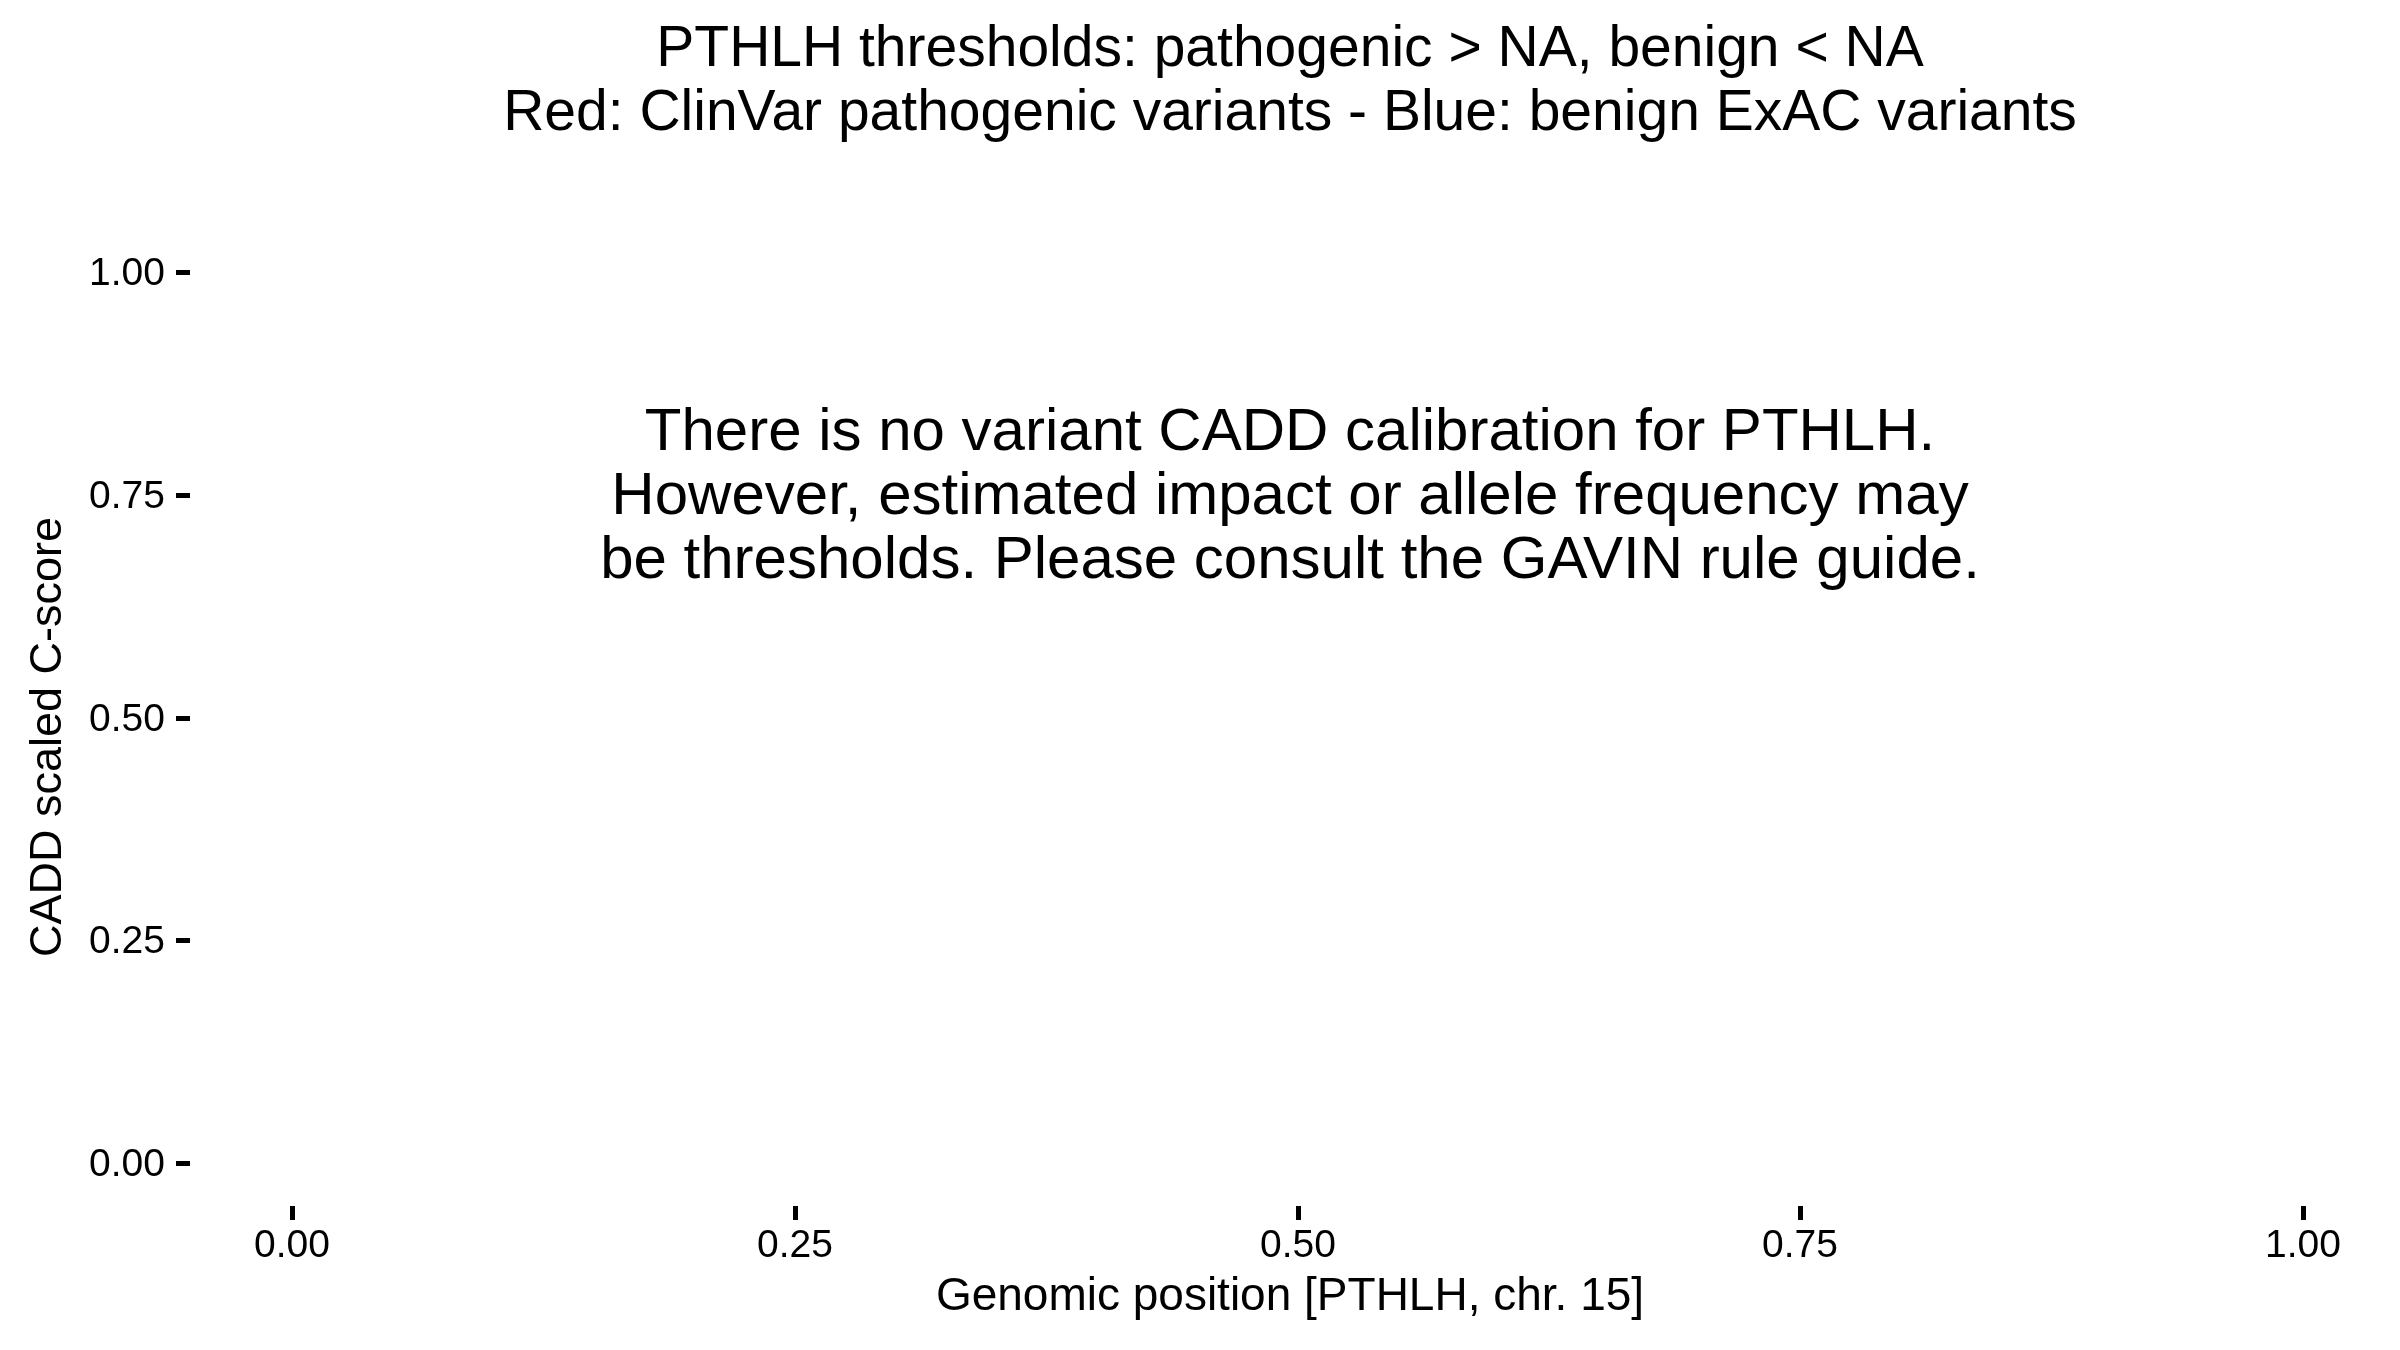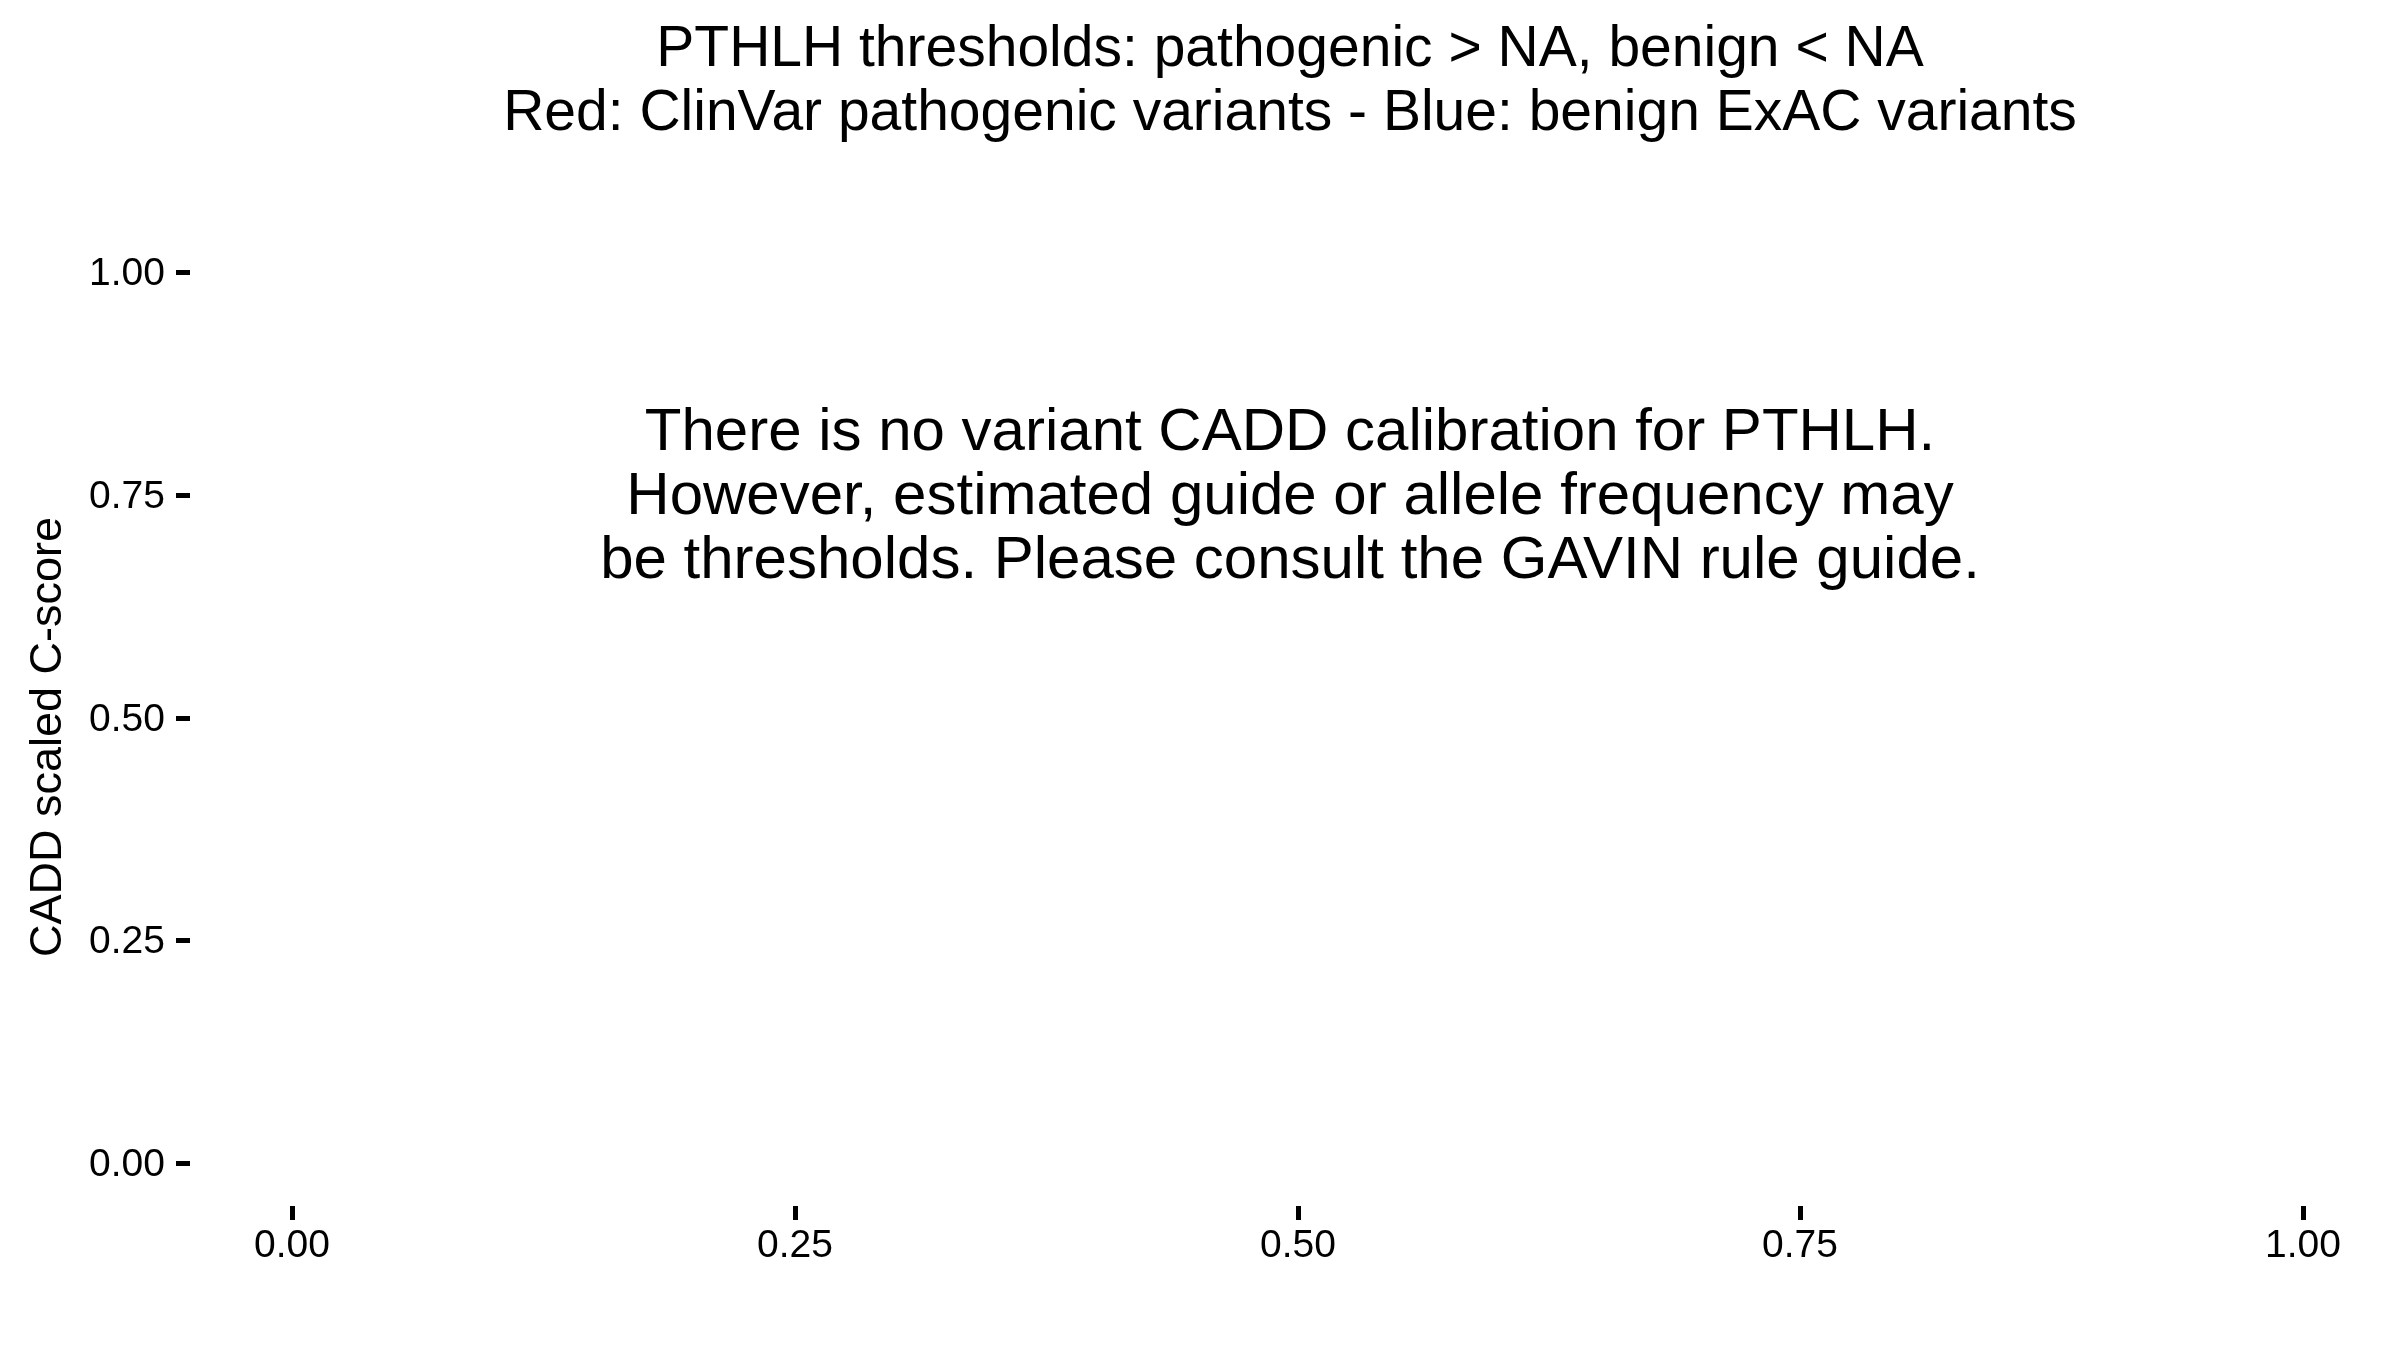"However, estimated guide or allele" div { text: guide -> impact }
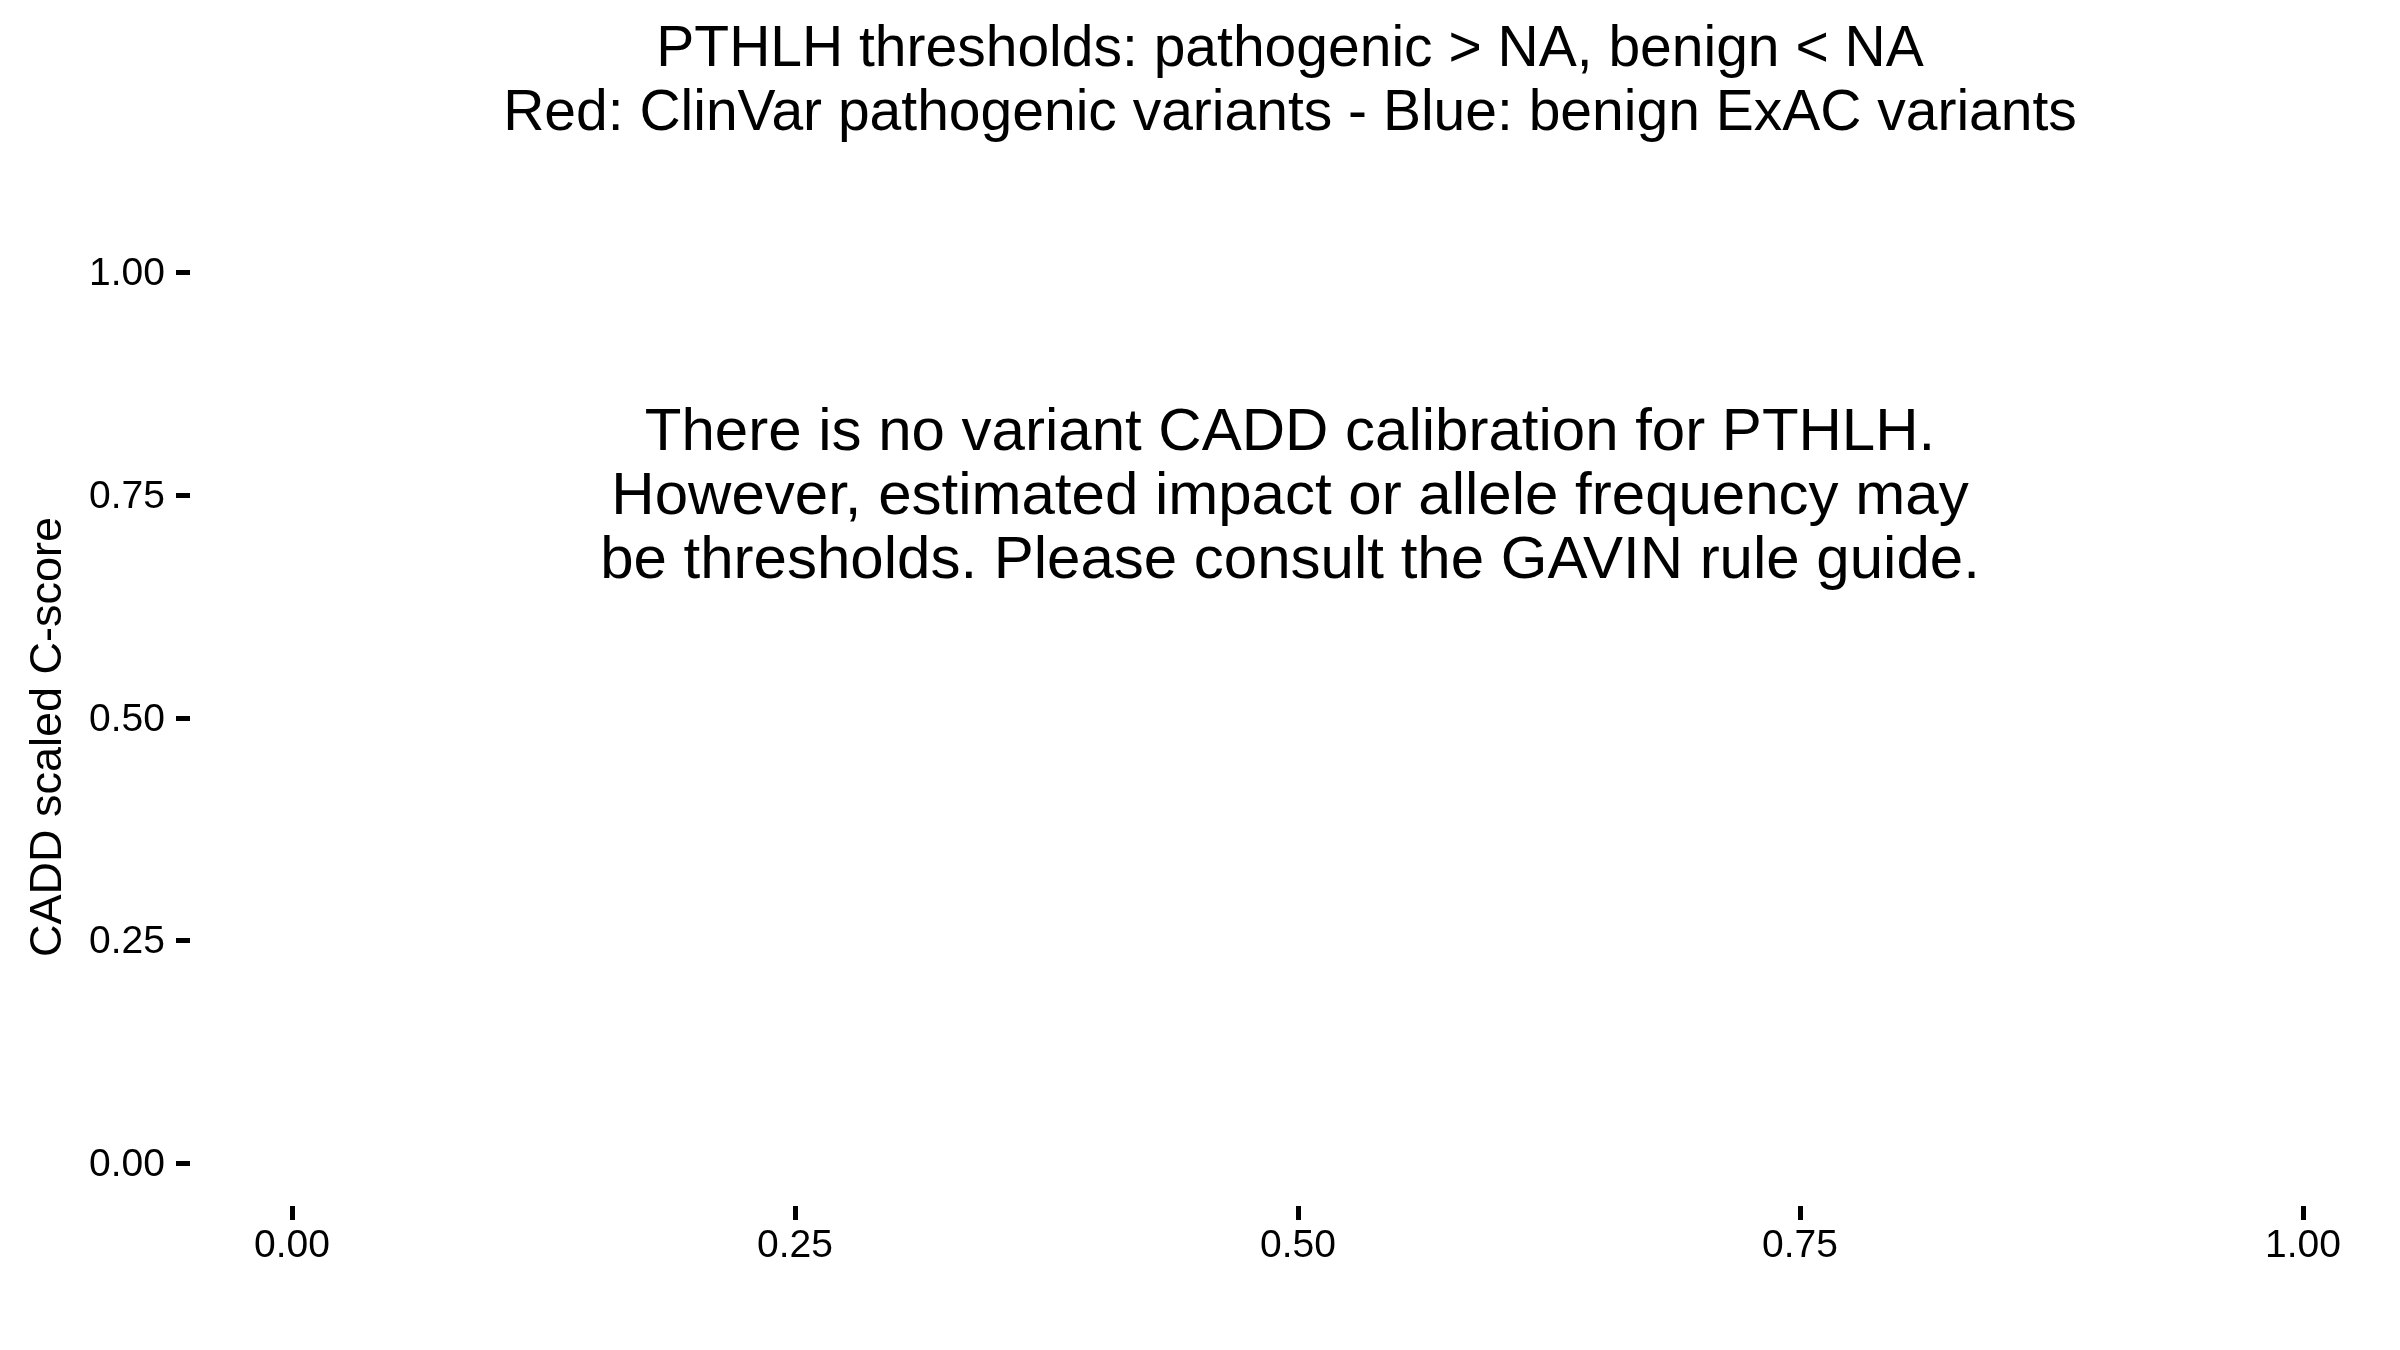"Genomic position [PTHLH, chr. 15]" div.x-axis-title { html: none -> <div>Genomic position [PTHLH, chr. 15]</div> }
